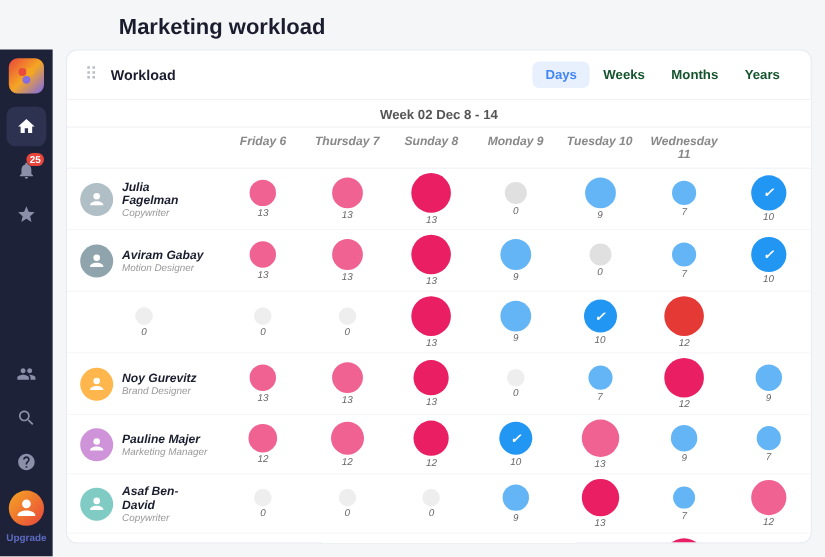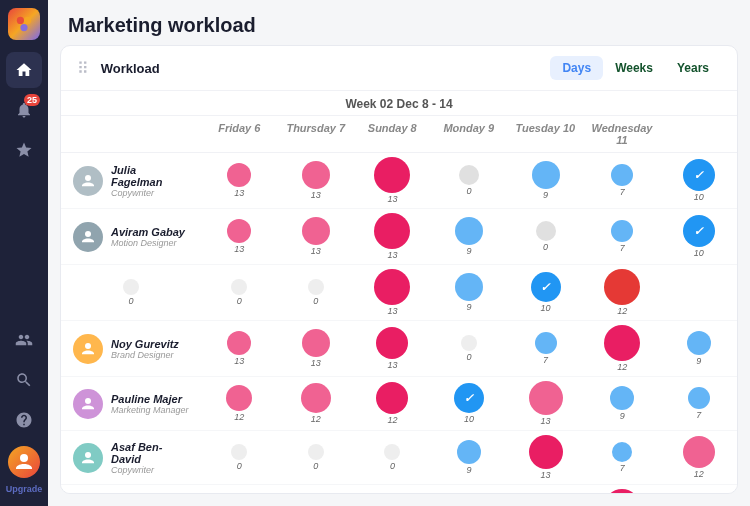"Marketing workload" .page-header { margin-left: none -> 40px }
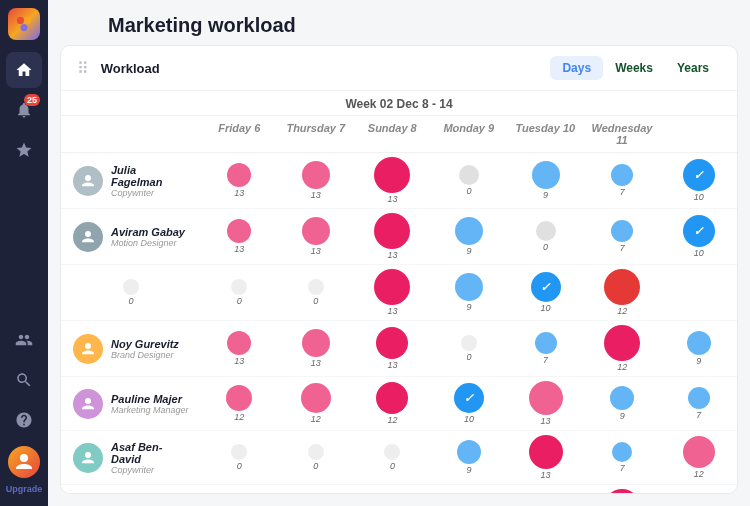"Months" div.view-tab { html: none -> <div>Months</div> }
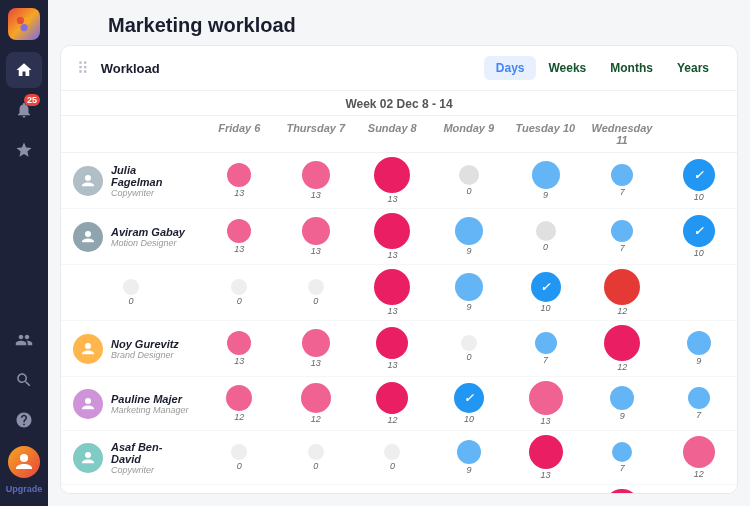"25" .sidebar { margin-top: none -> 45px }
